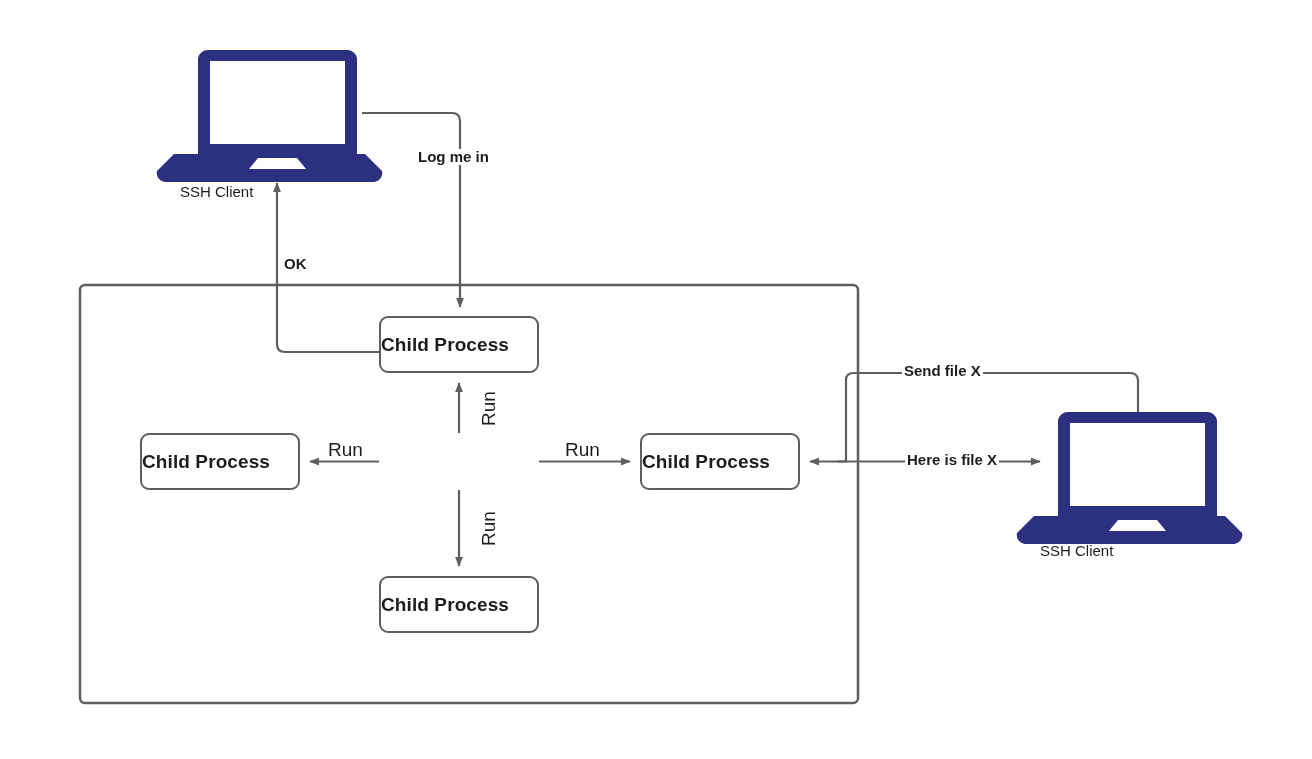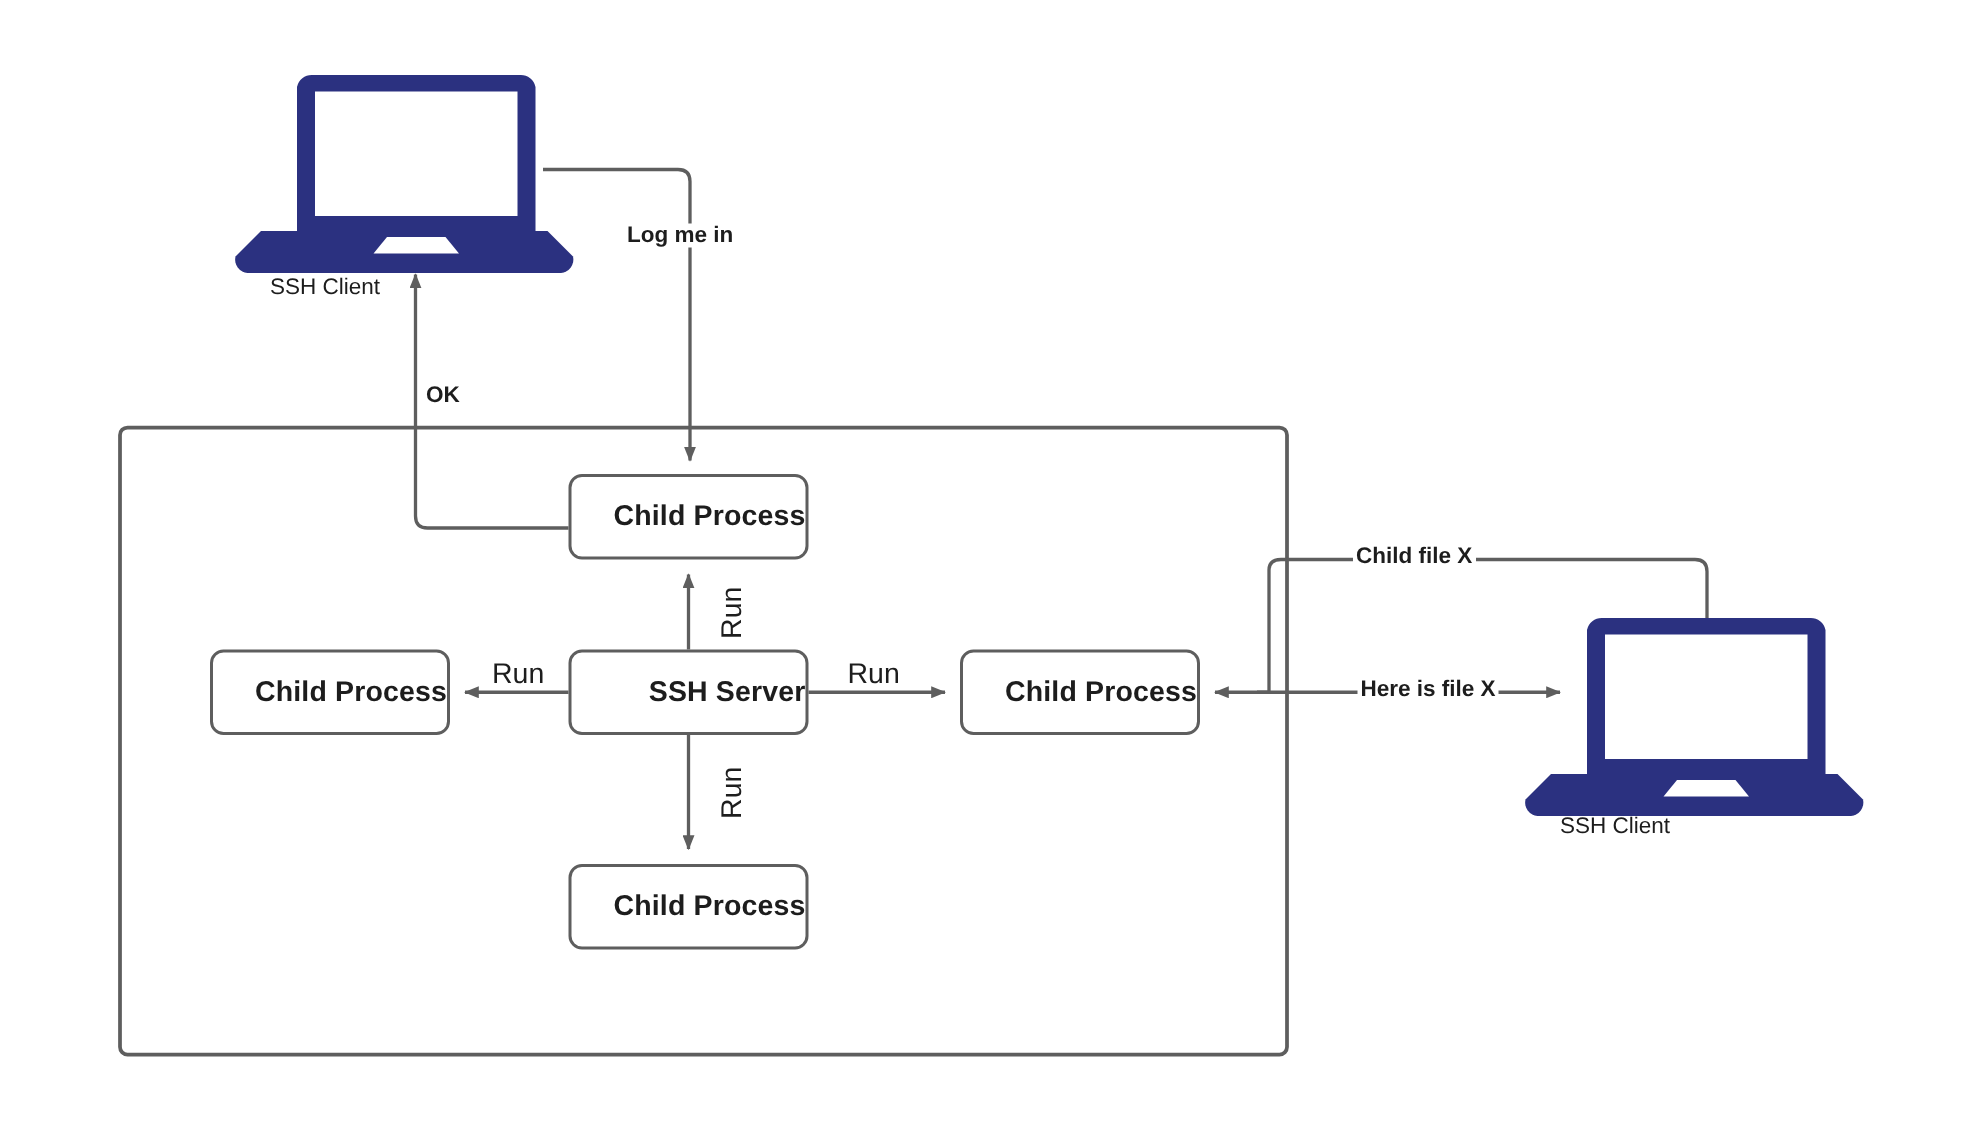"Child Process" .node-box { justify-content: flex-end -> flex-start }
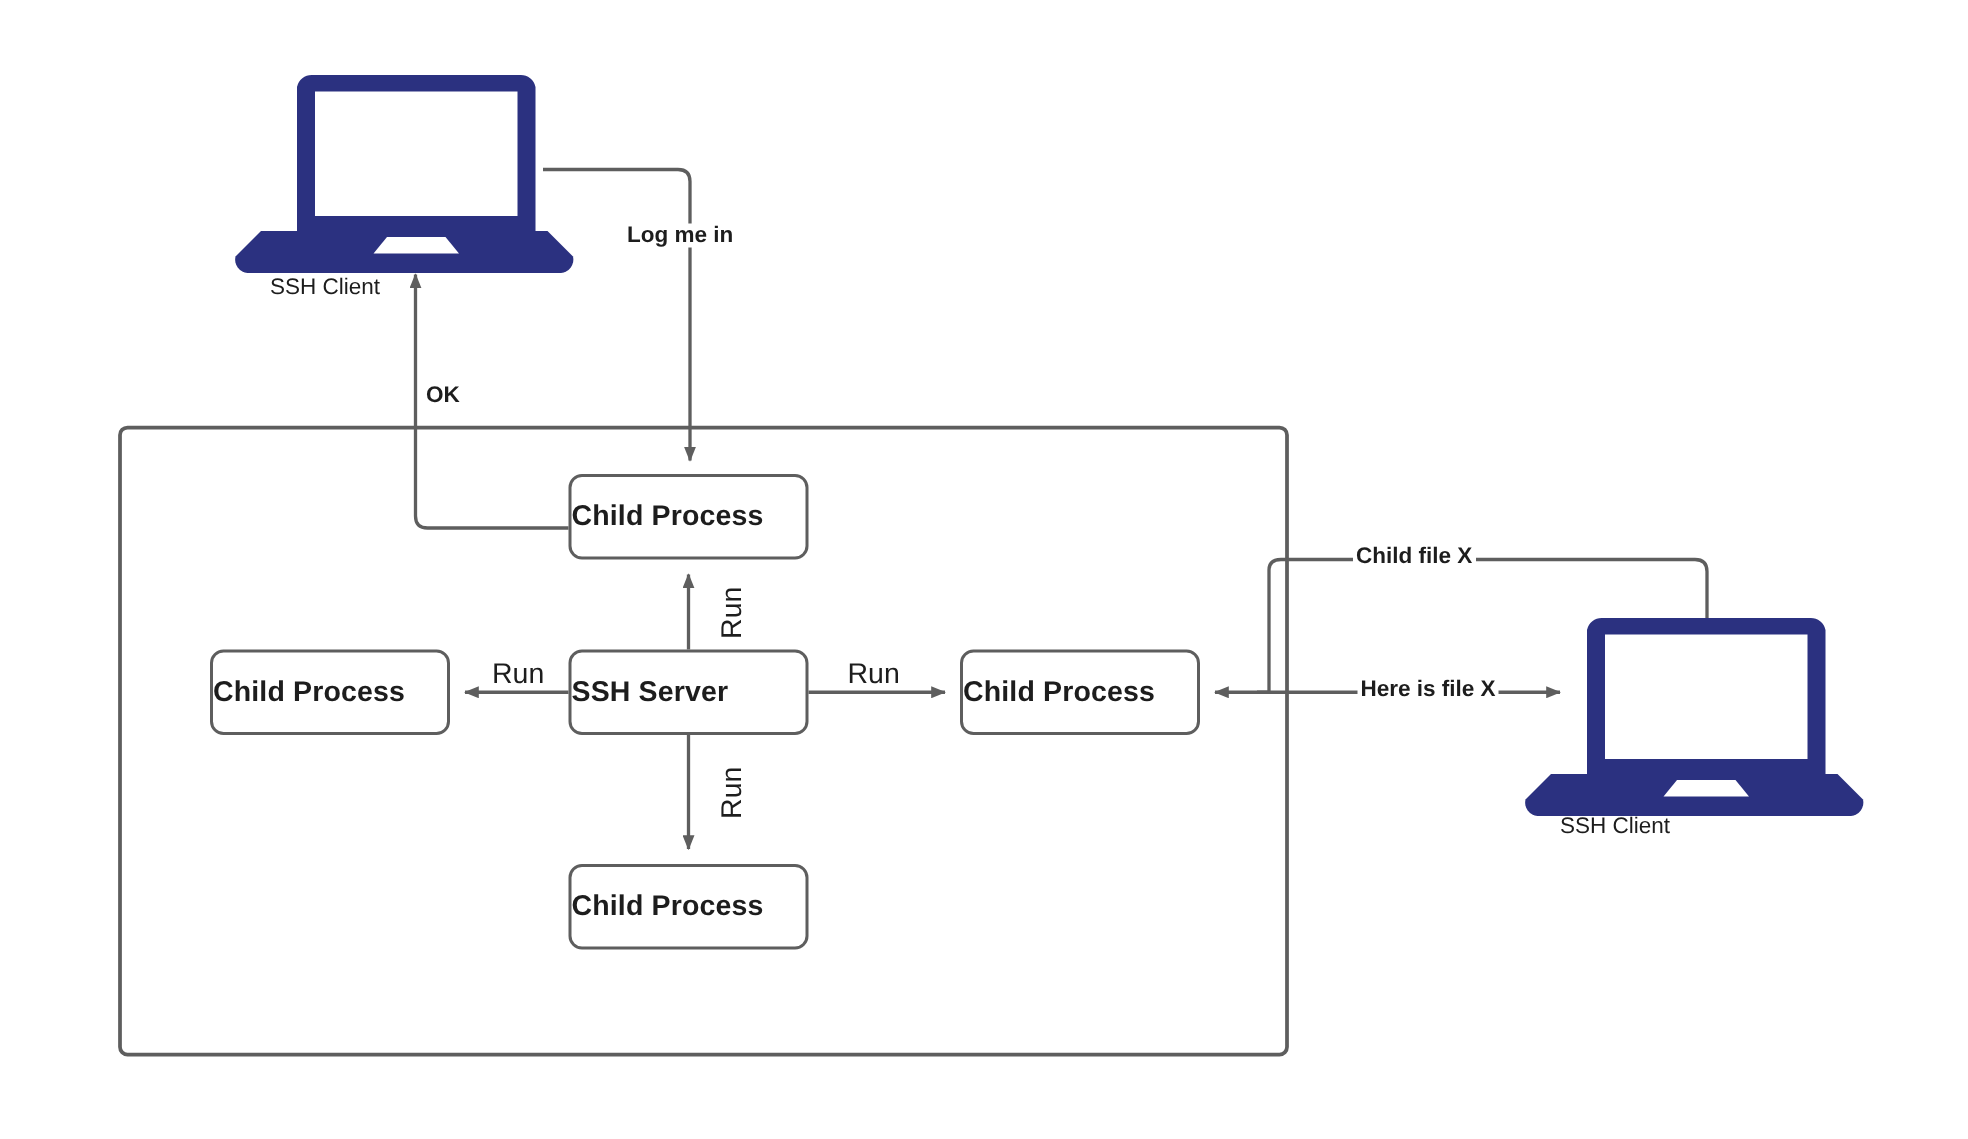"Child file X" div.edge-label { text: Child -> Send }
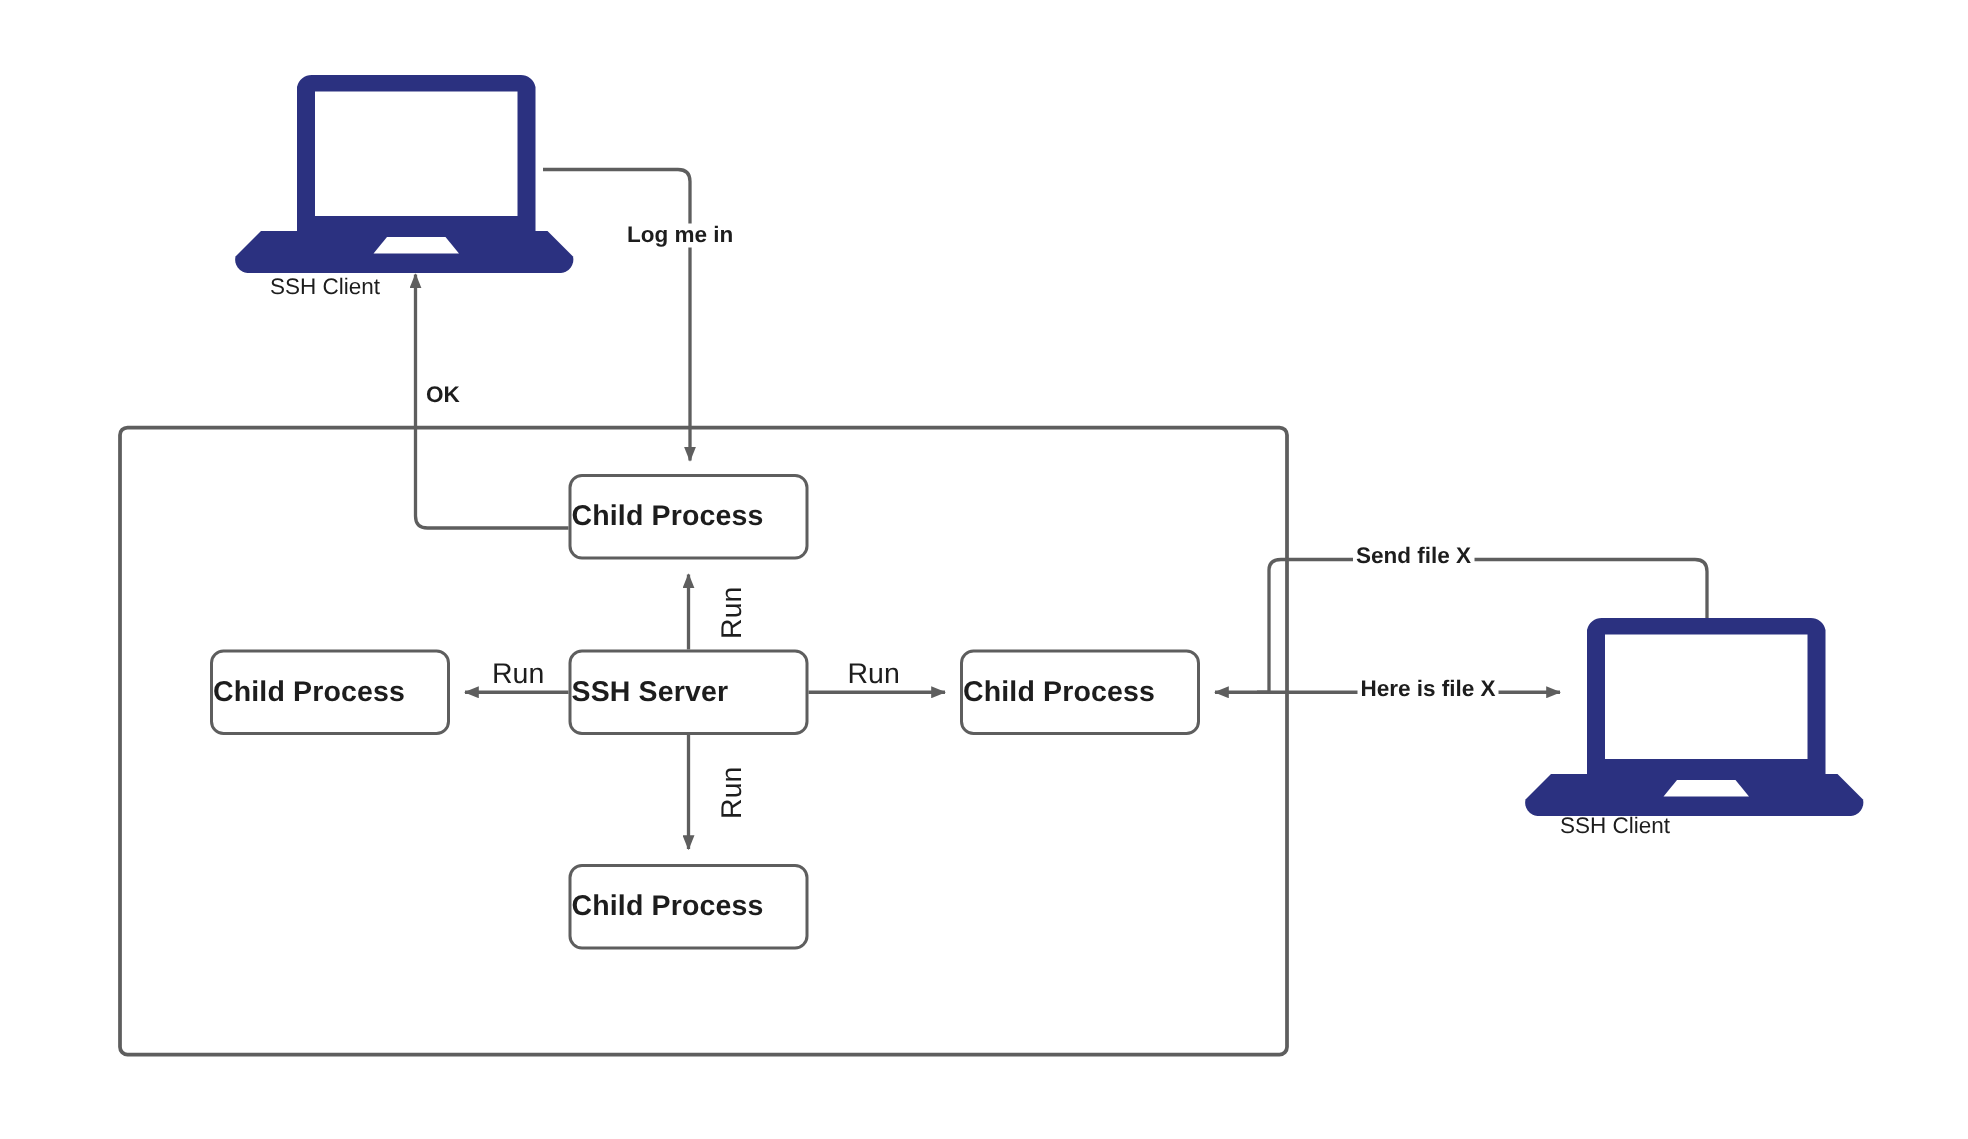"SSH Server" div.node-box { html: <div> <span>SSH Server</span> </div> -> none }
